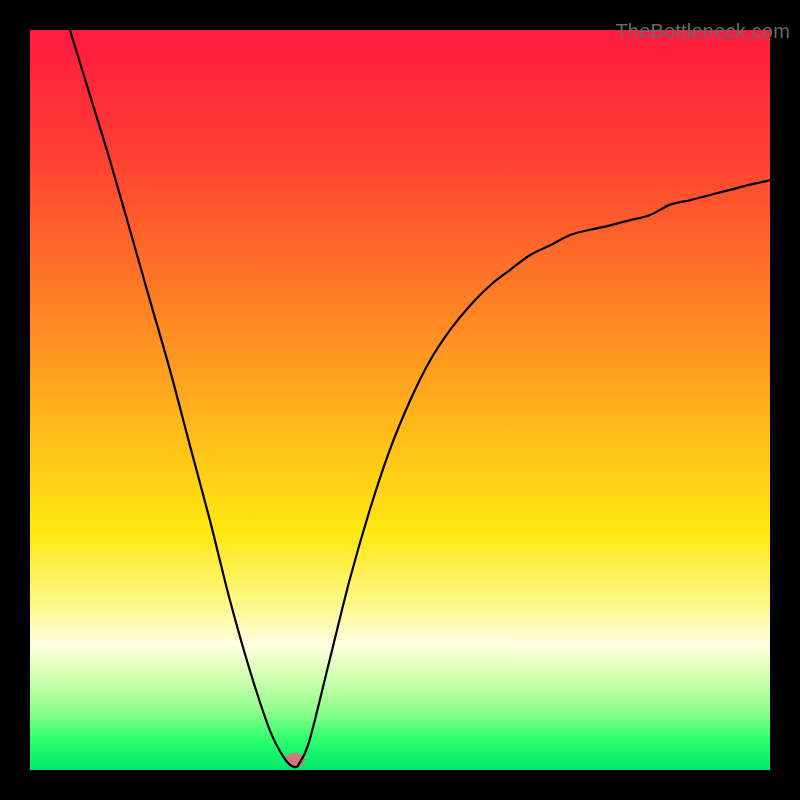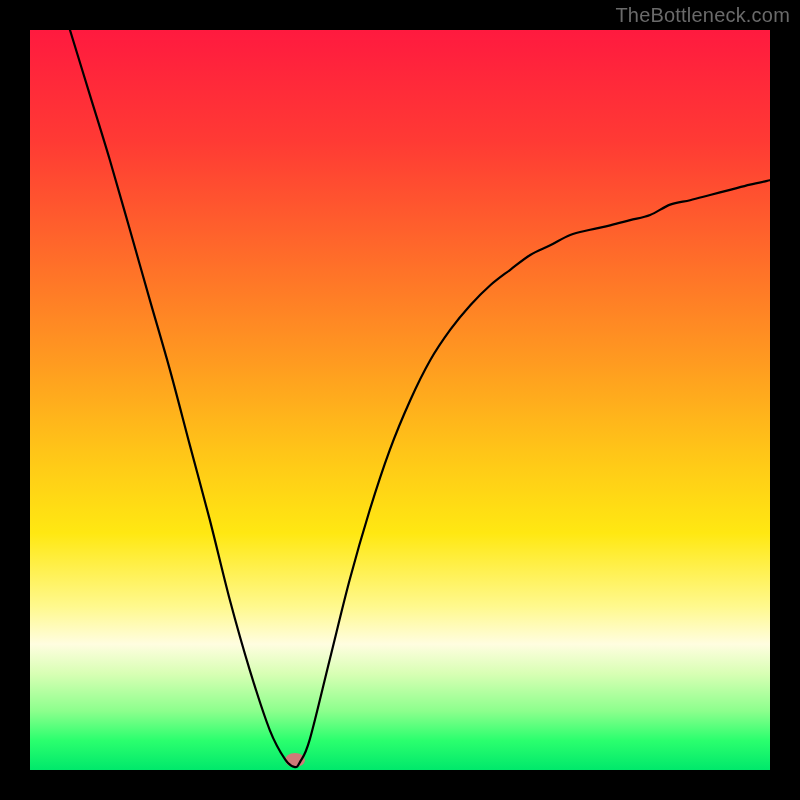"TheBottleneck.com" .watermark { top: 4px -> 20px }
